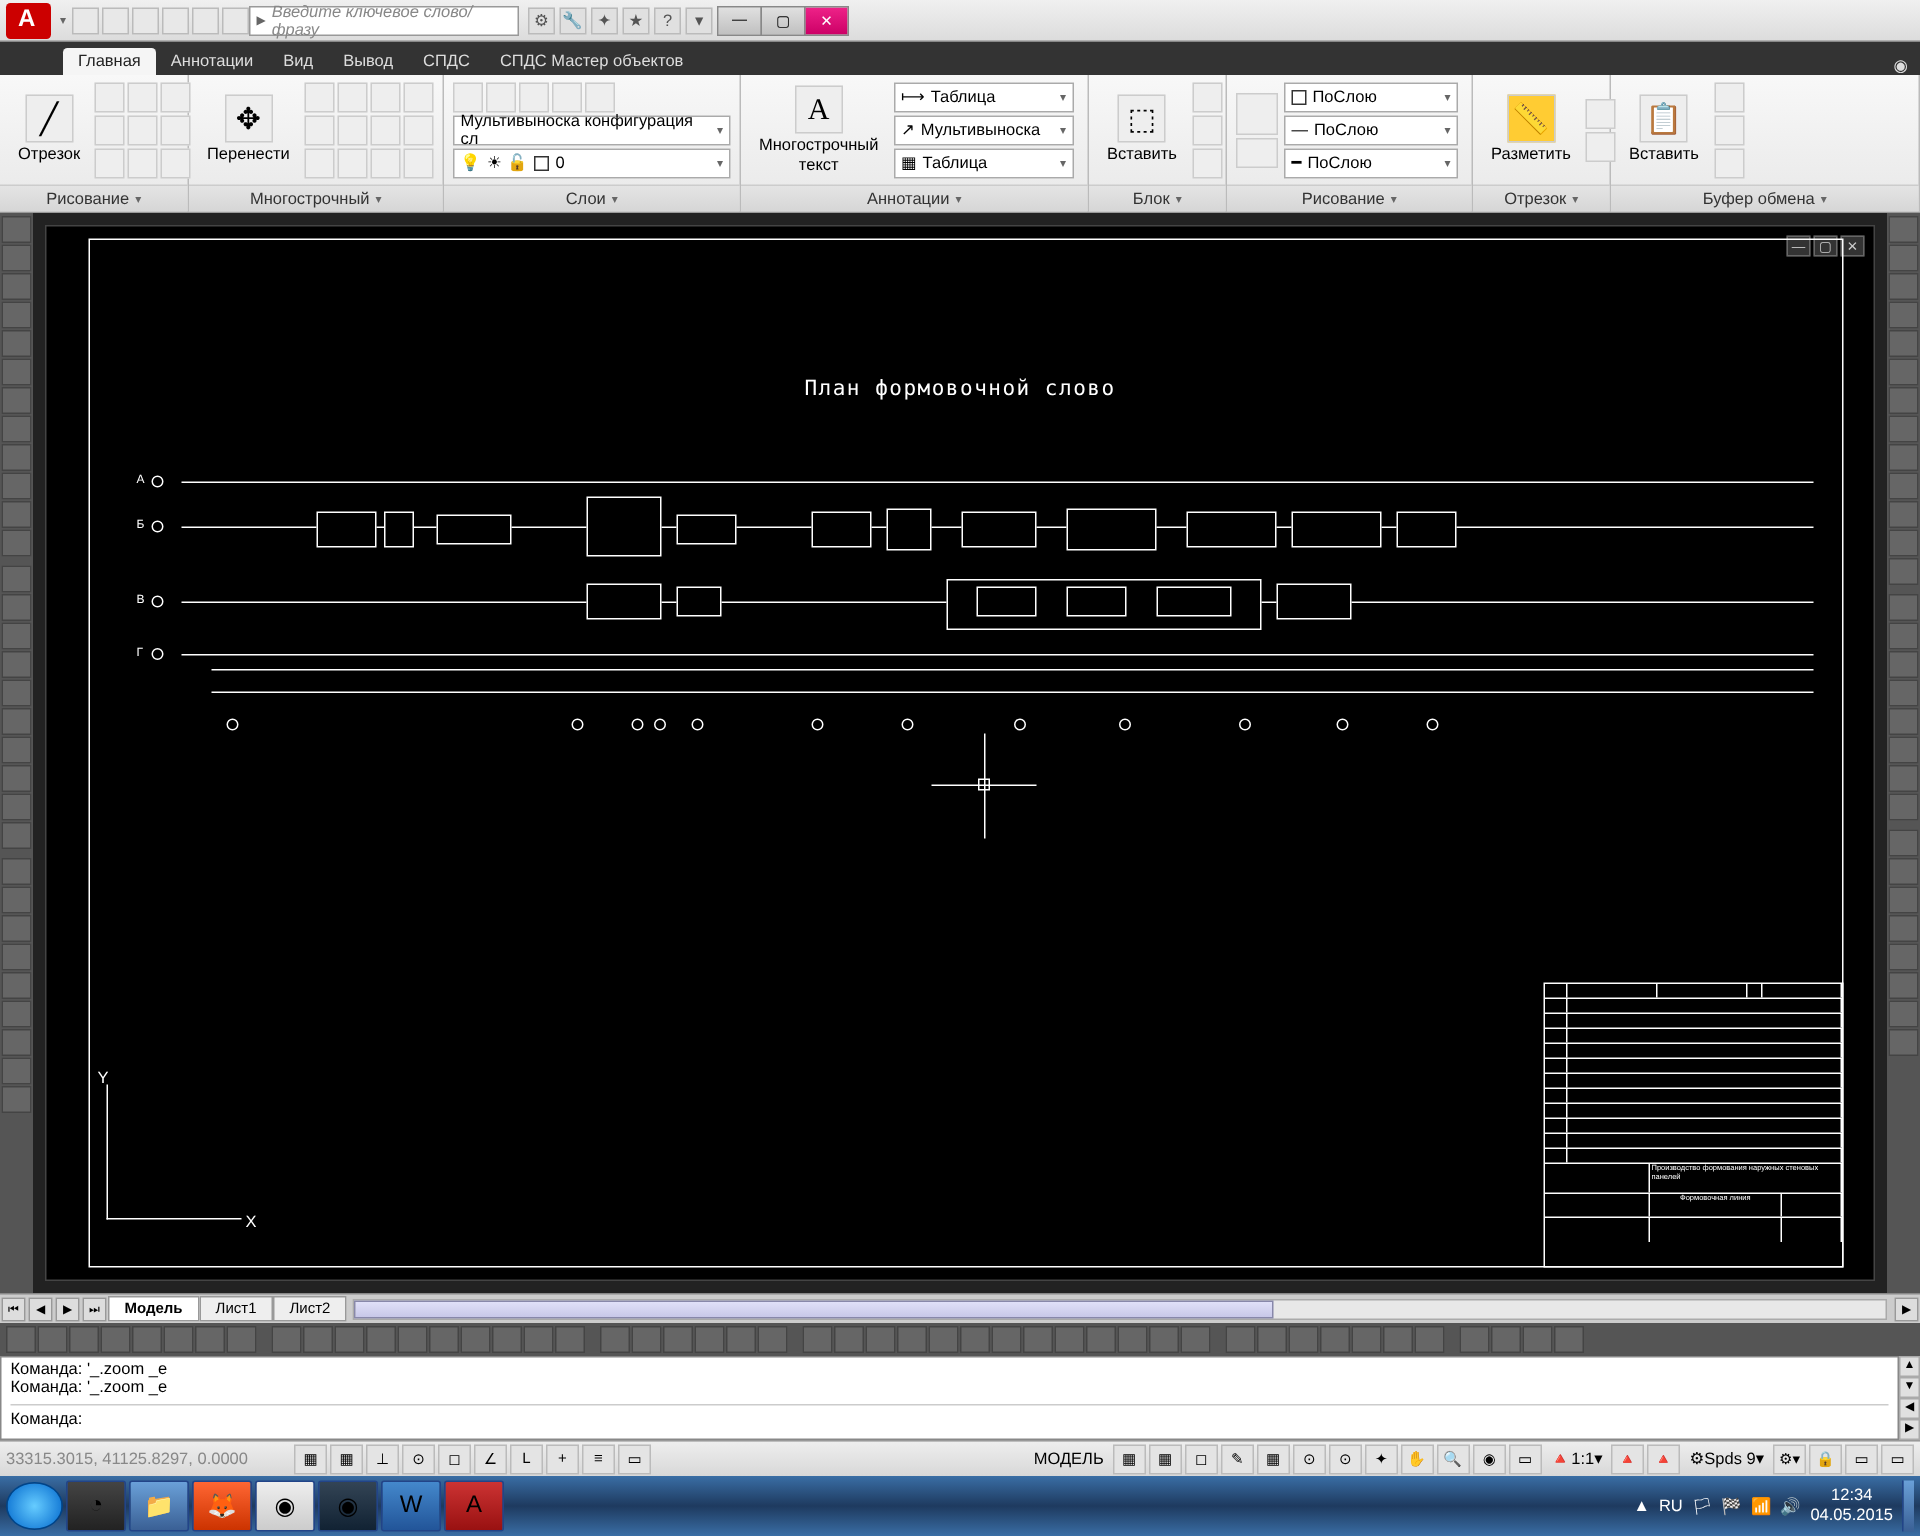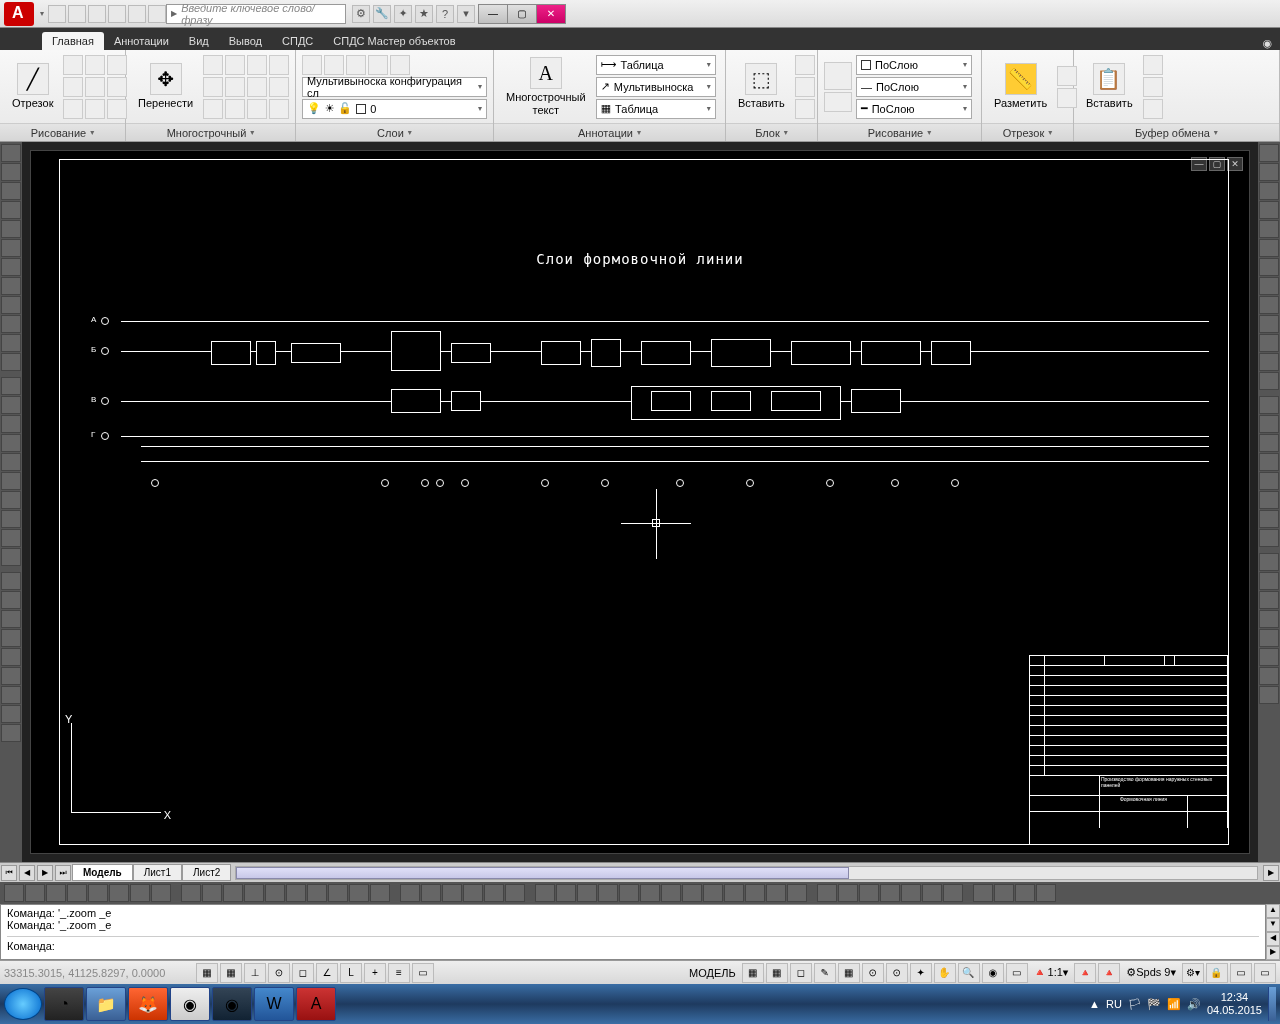"Слои формовочной линии" div.drawing-title { text: Слои формовочной линии -> План формовочной слово }
